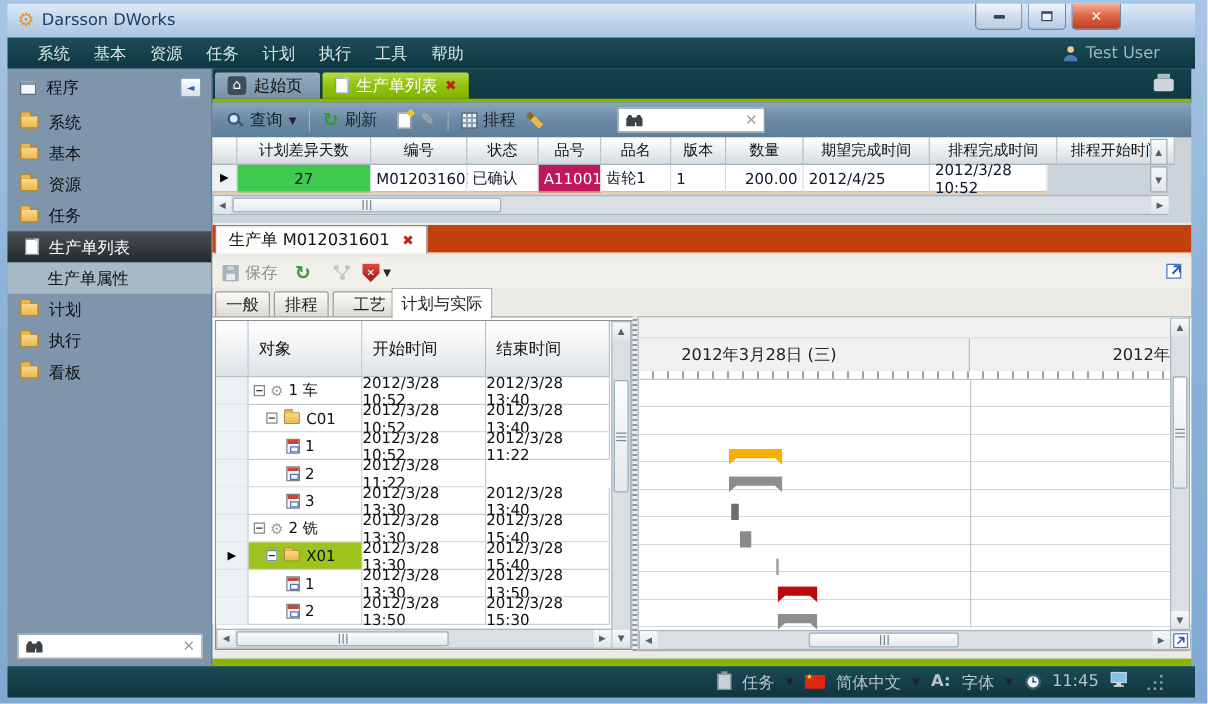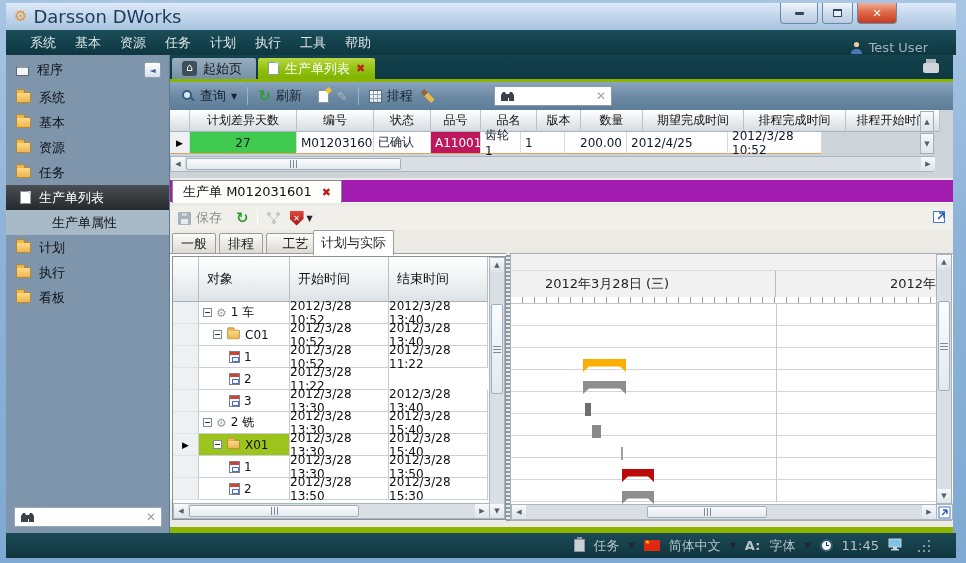"Darsson DWorks" .title-txt { font-size: 18px -> 13px }
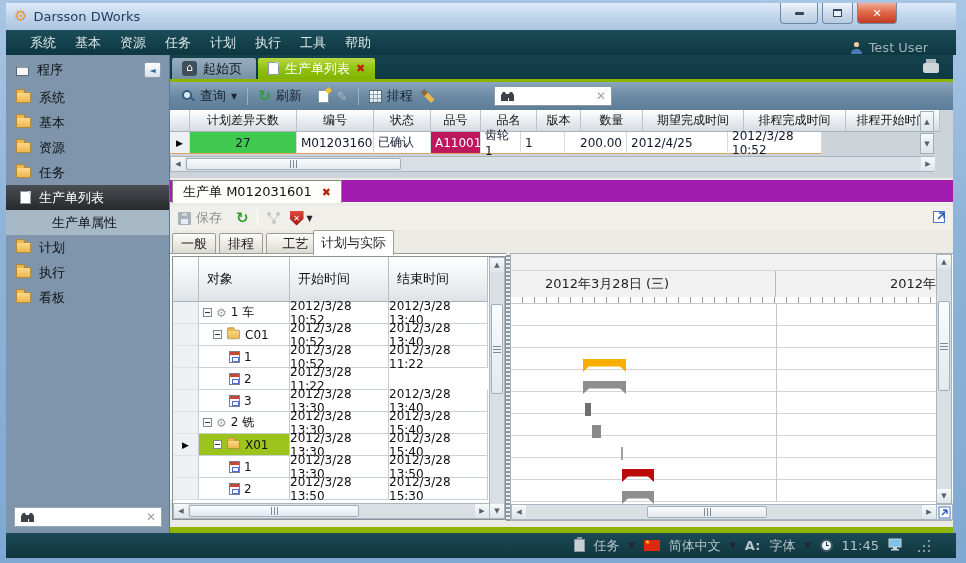"Test User" .user-box { align-items: flex-end -> center }
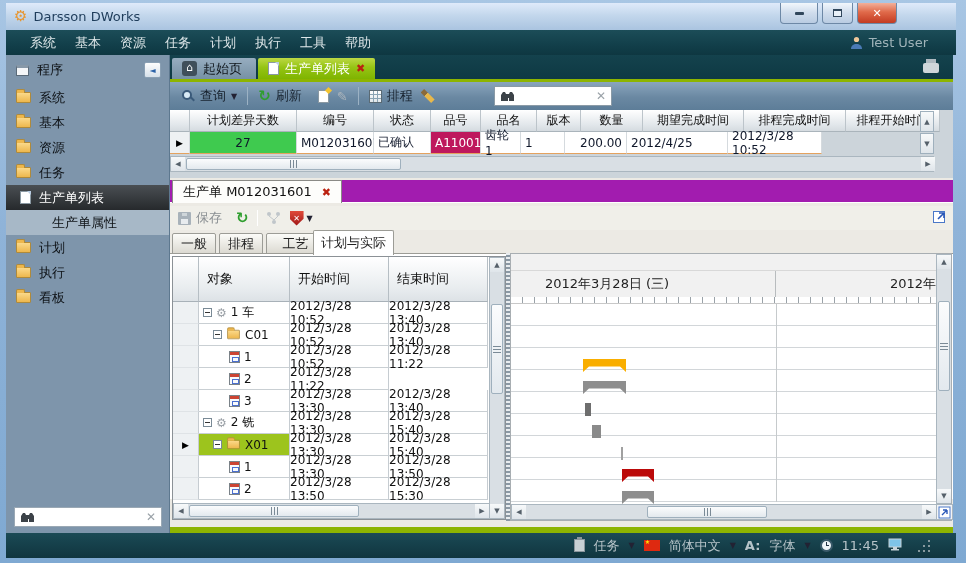"齿轮1" div.dcell { width: 40px -> 56px }
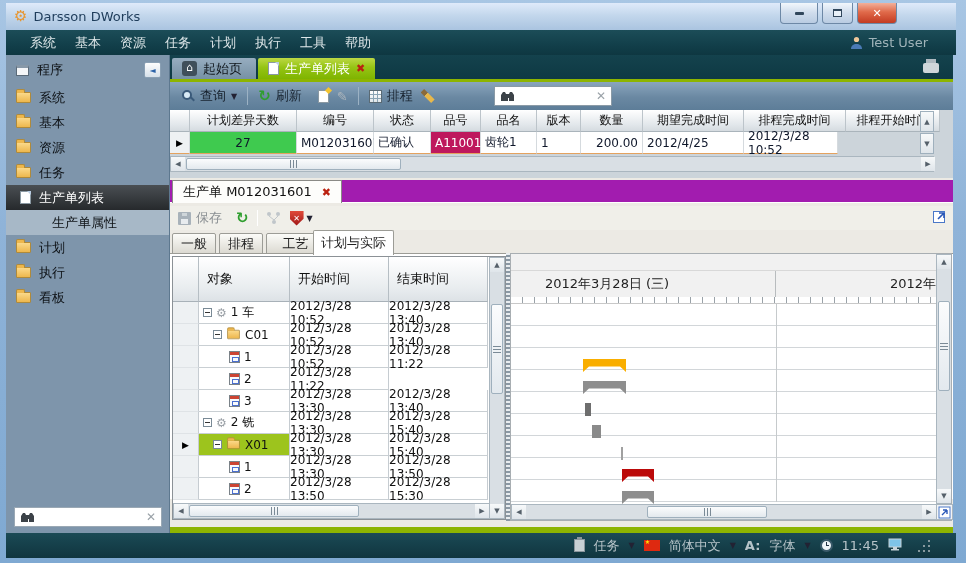"生产单 M012031601" .doc-tabstrip { background: #a21caf -> #c2410c }
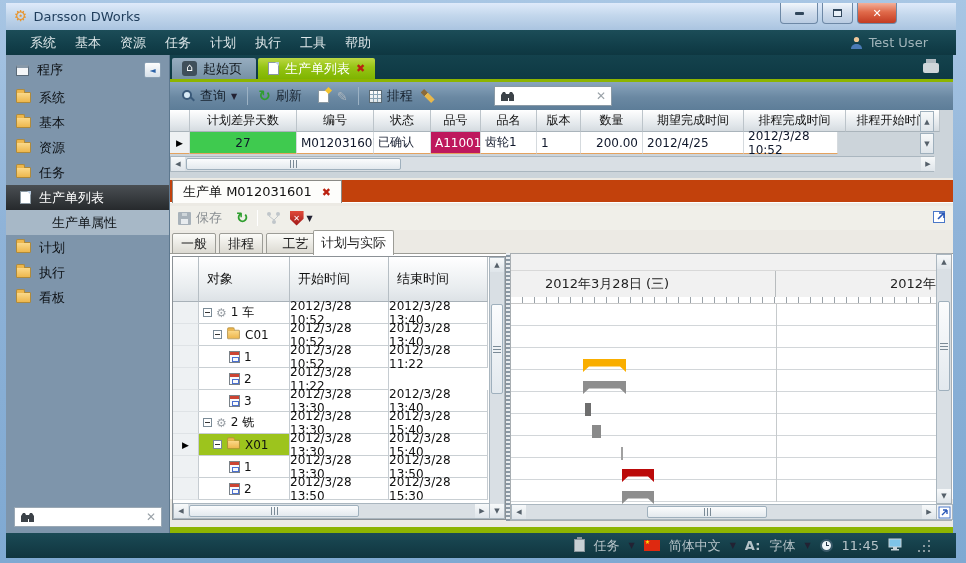"生产单属性" .sb-item.child { padding-left: 46px -> 32px }
